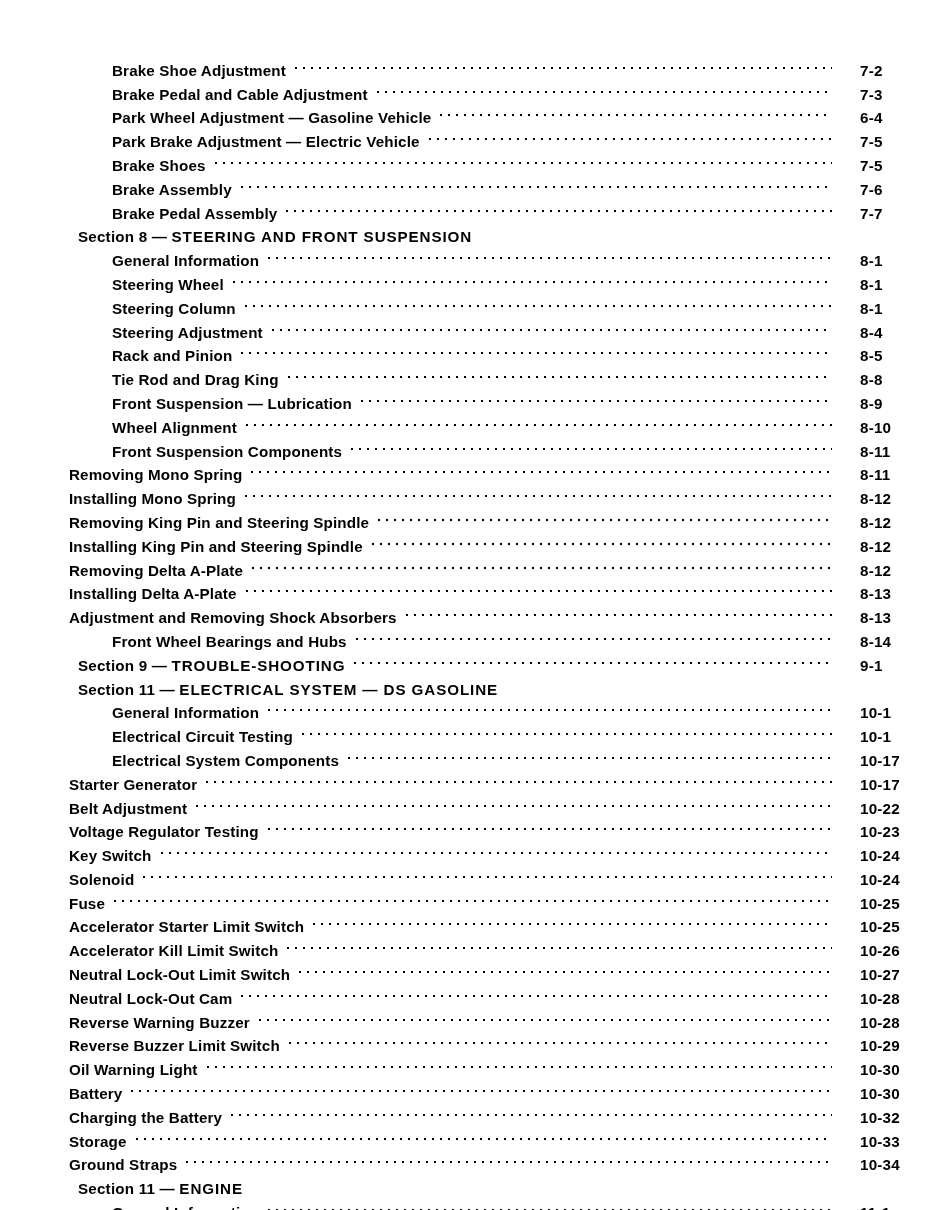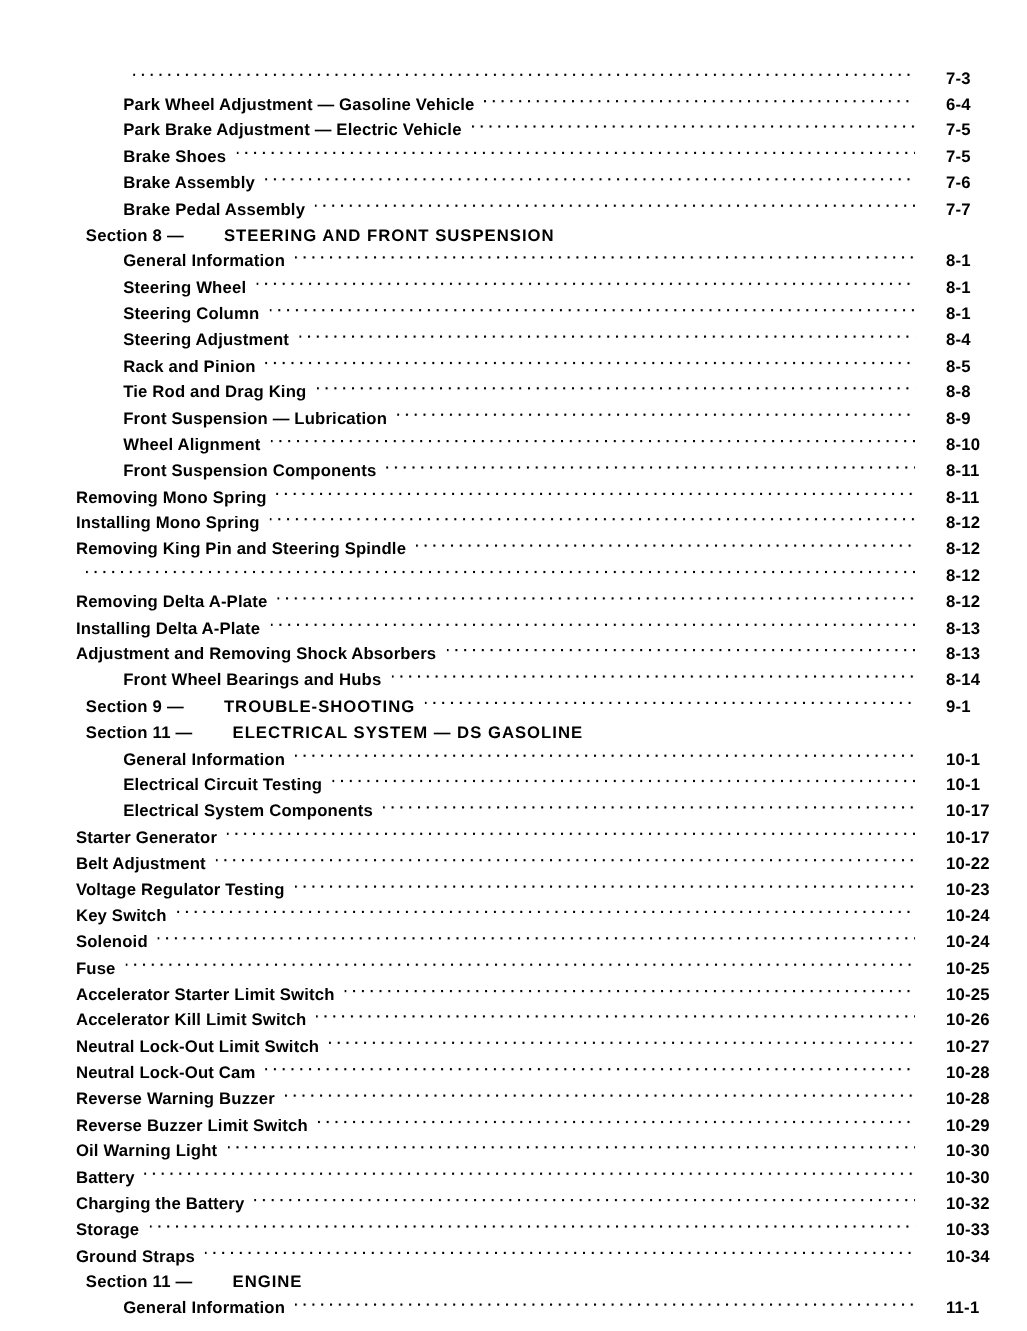"Brake Shoe Adjustment" div.row { html: none -> <div> <span>Brake Shoe Adjustment</span> <span></span> <span>7-2</span> </div> }
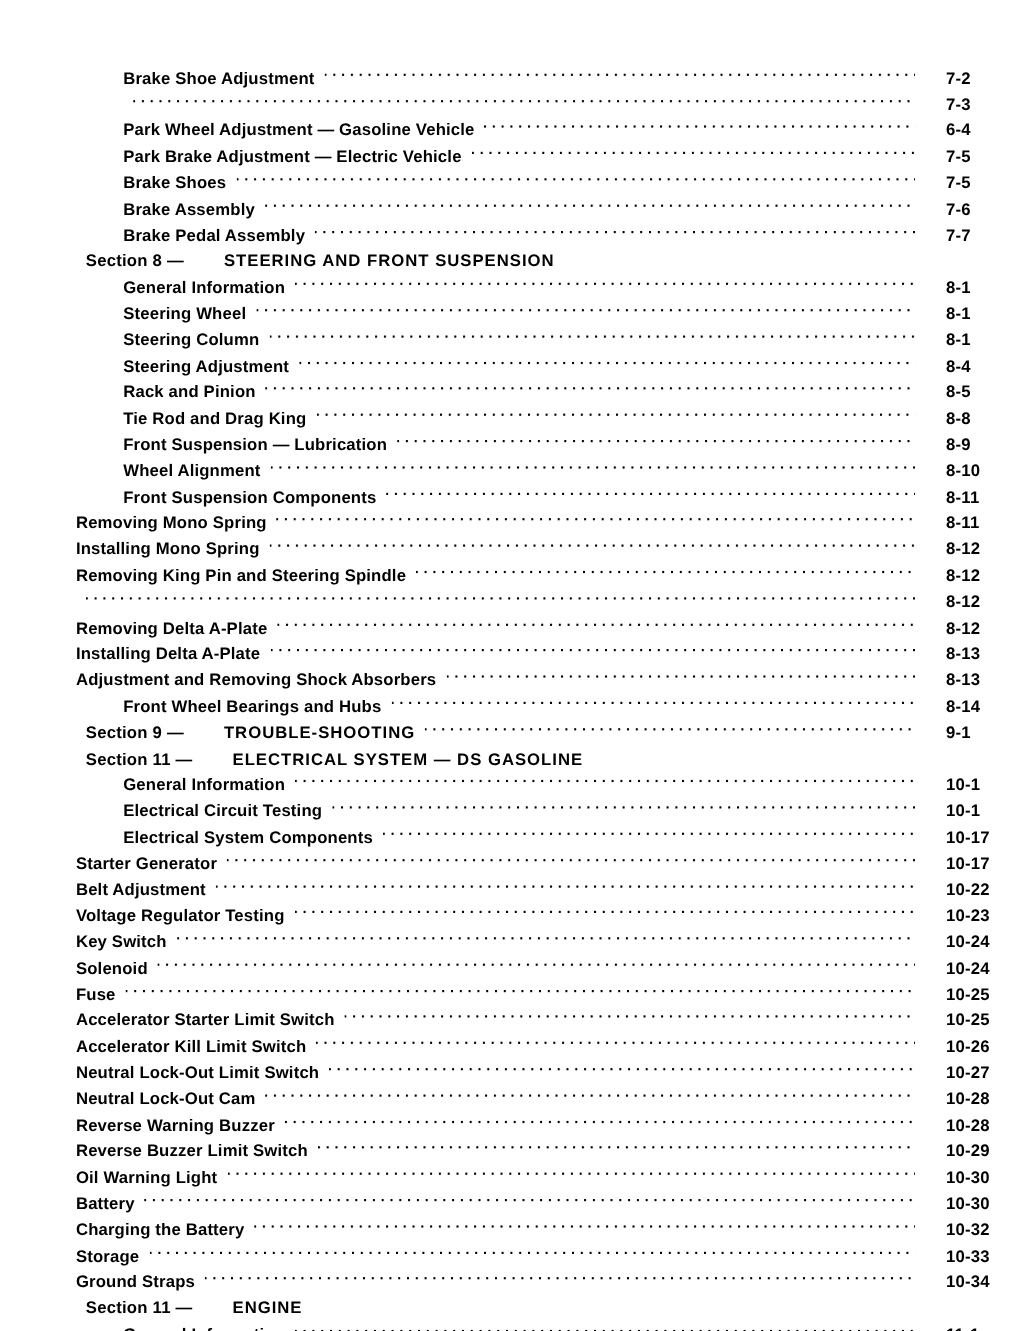"Brake Pedal and Cable Adjustment" span.row-title { html: none -> <span>Brake Pedal and Cable Adjustment</span> }
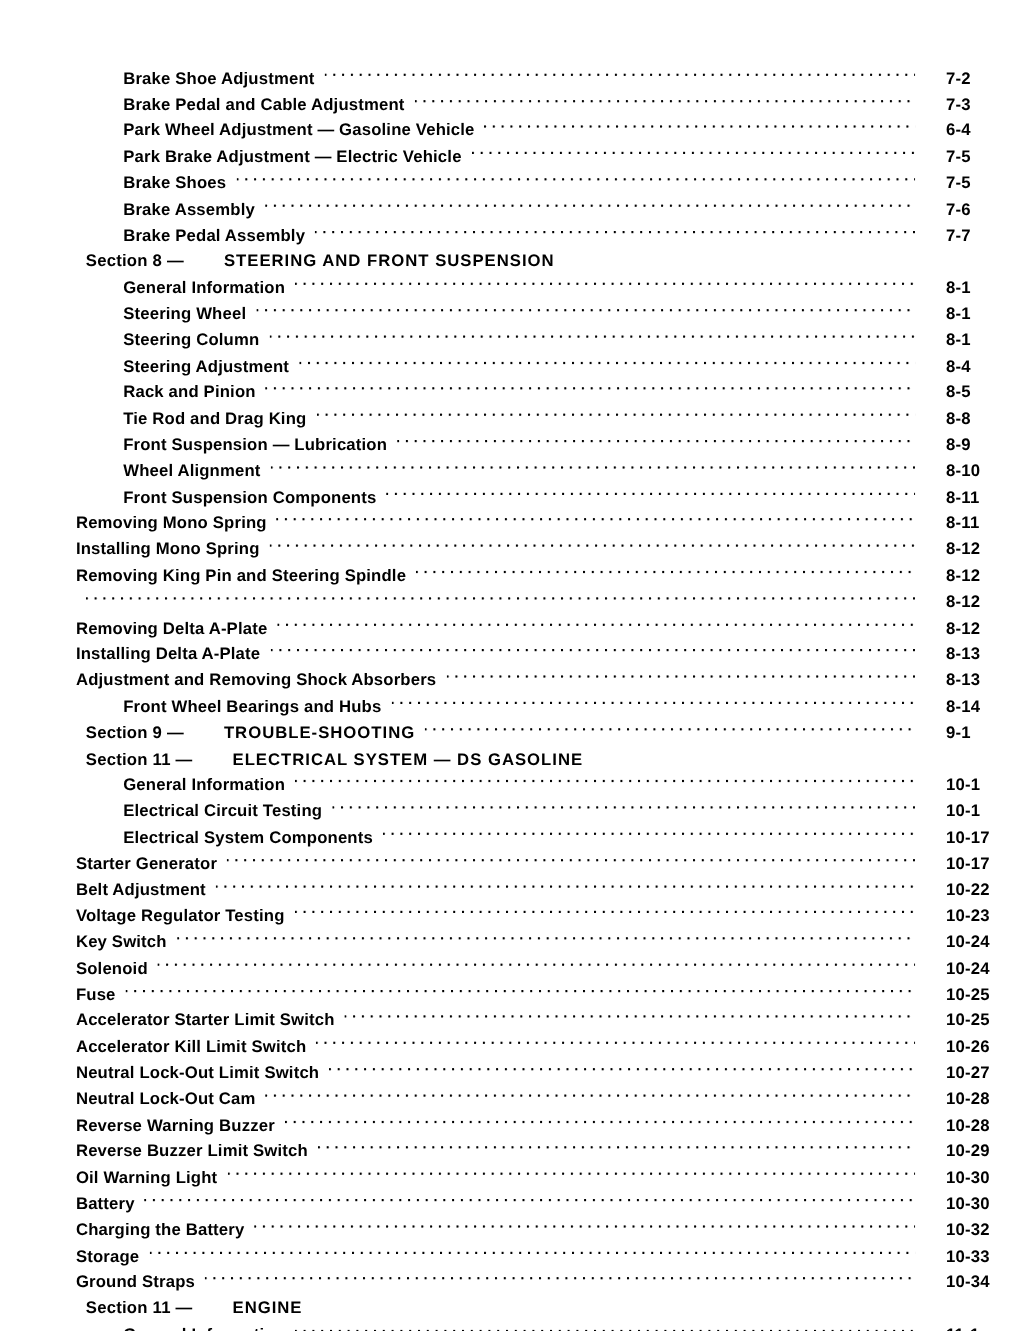"STEERING AND FRONT SUSPENSION" .row.lvl-section .caps { margin-left: 32px -> none }
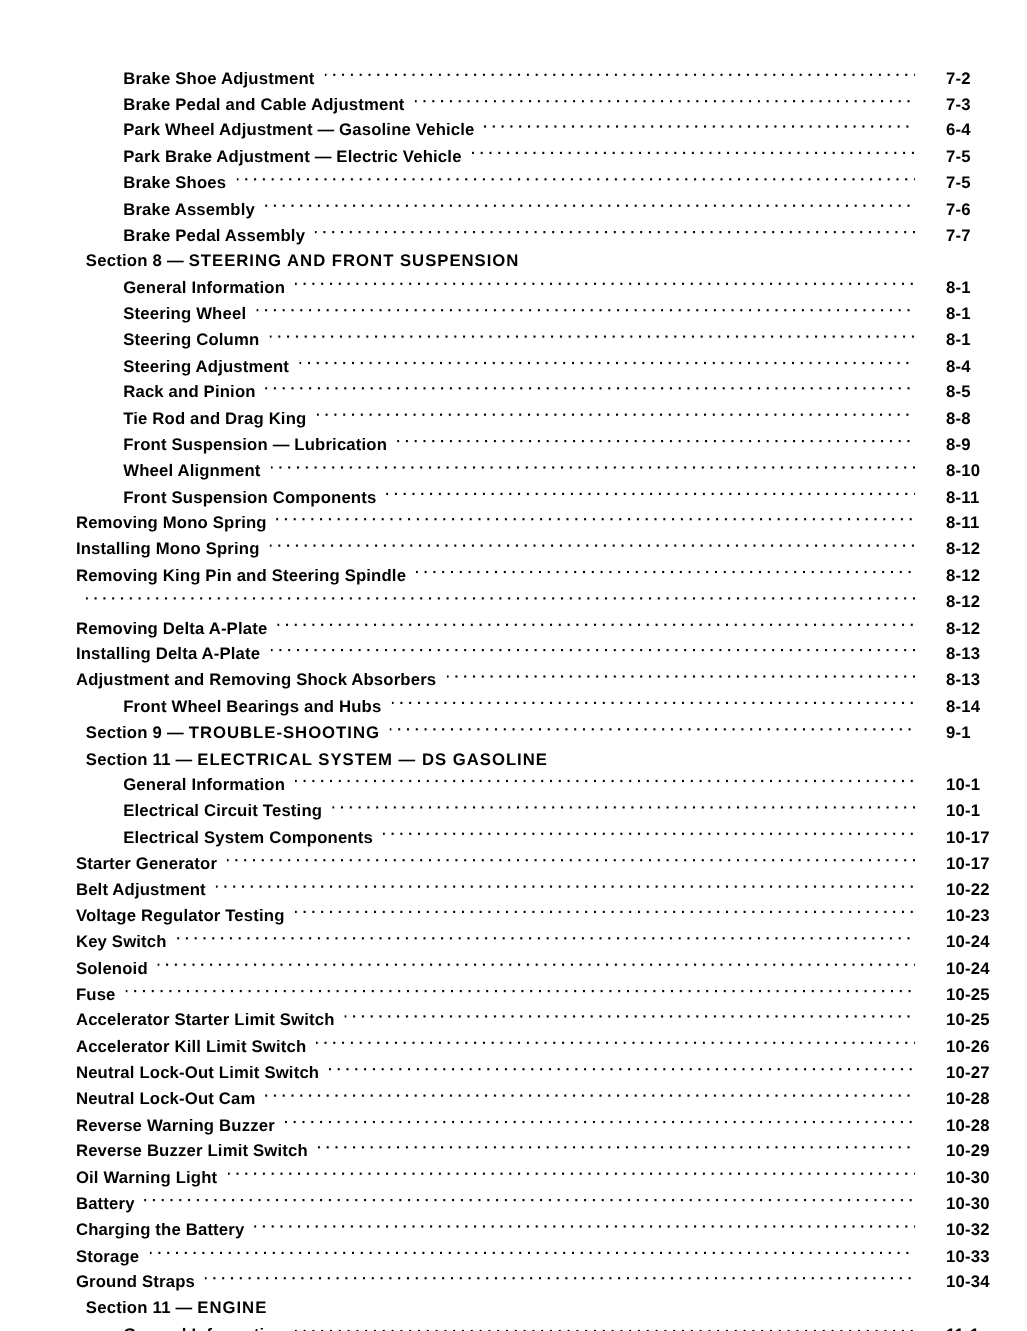"Installing King Pin and Steering" span.row-title { html: none -> <span>Installing King Pin and Steering Spindle</span> }
